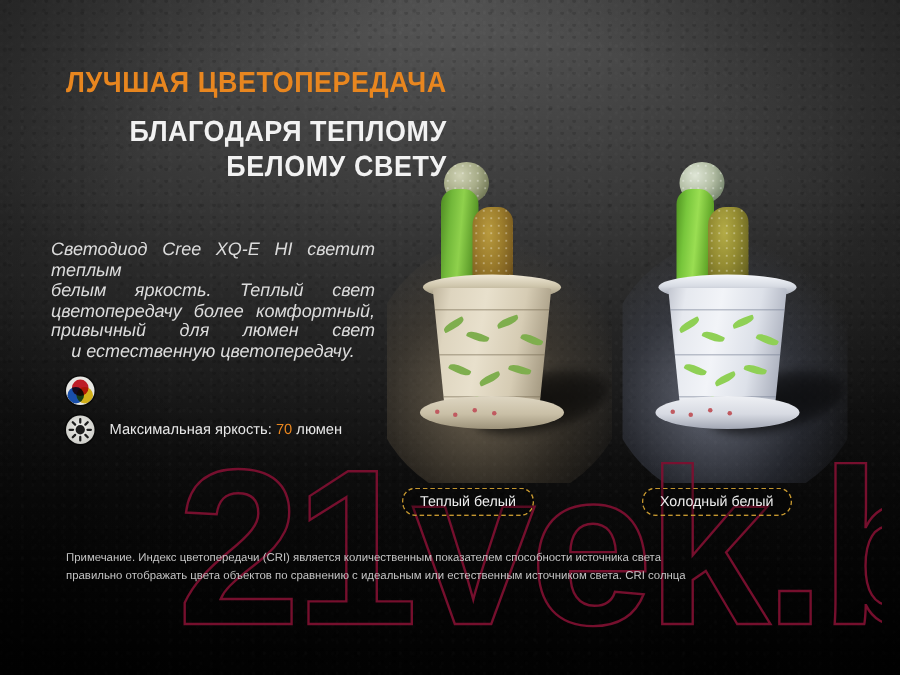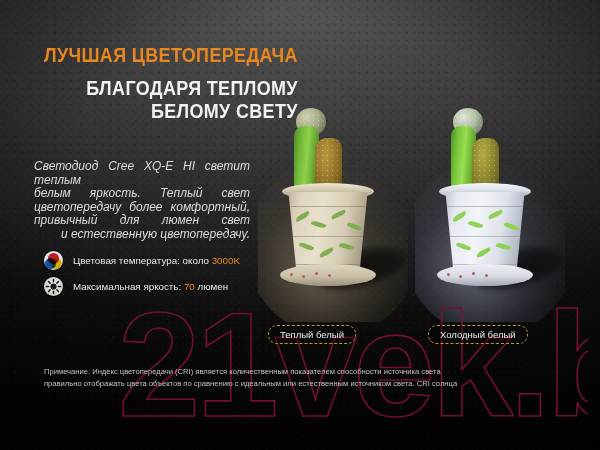"и естественную цветопередачу." #intro .last { text-align: right -> center }
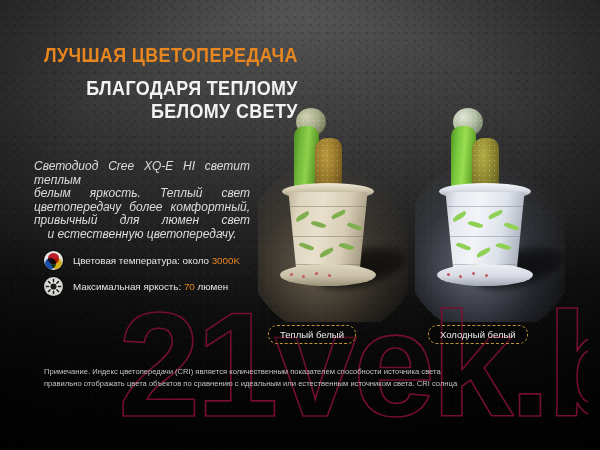"Цветовая температура: около 3000K" span.spec-text { html: <span><span>Цветовая температура: около </span><span>3000K</span></span> -> none }
